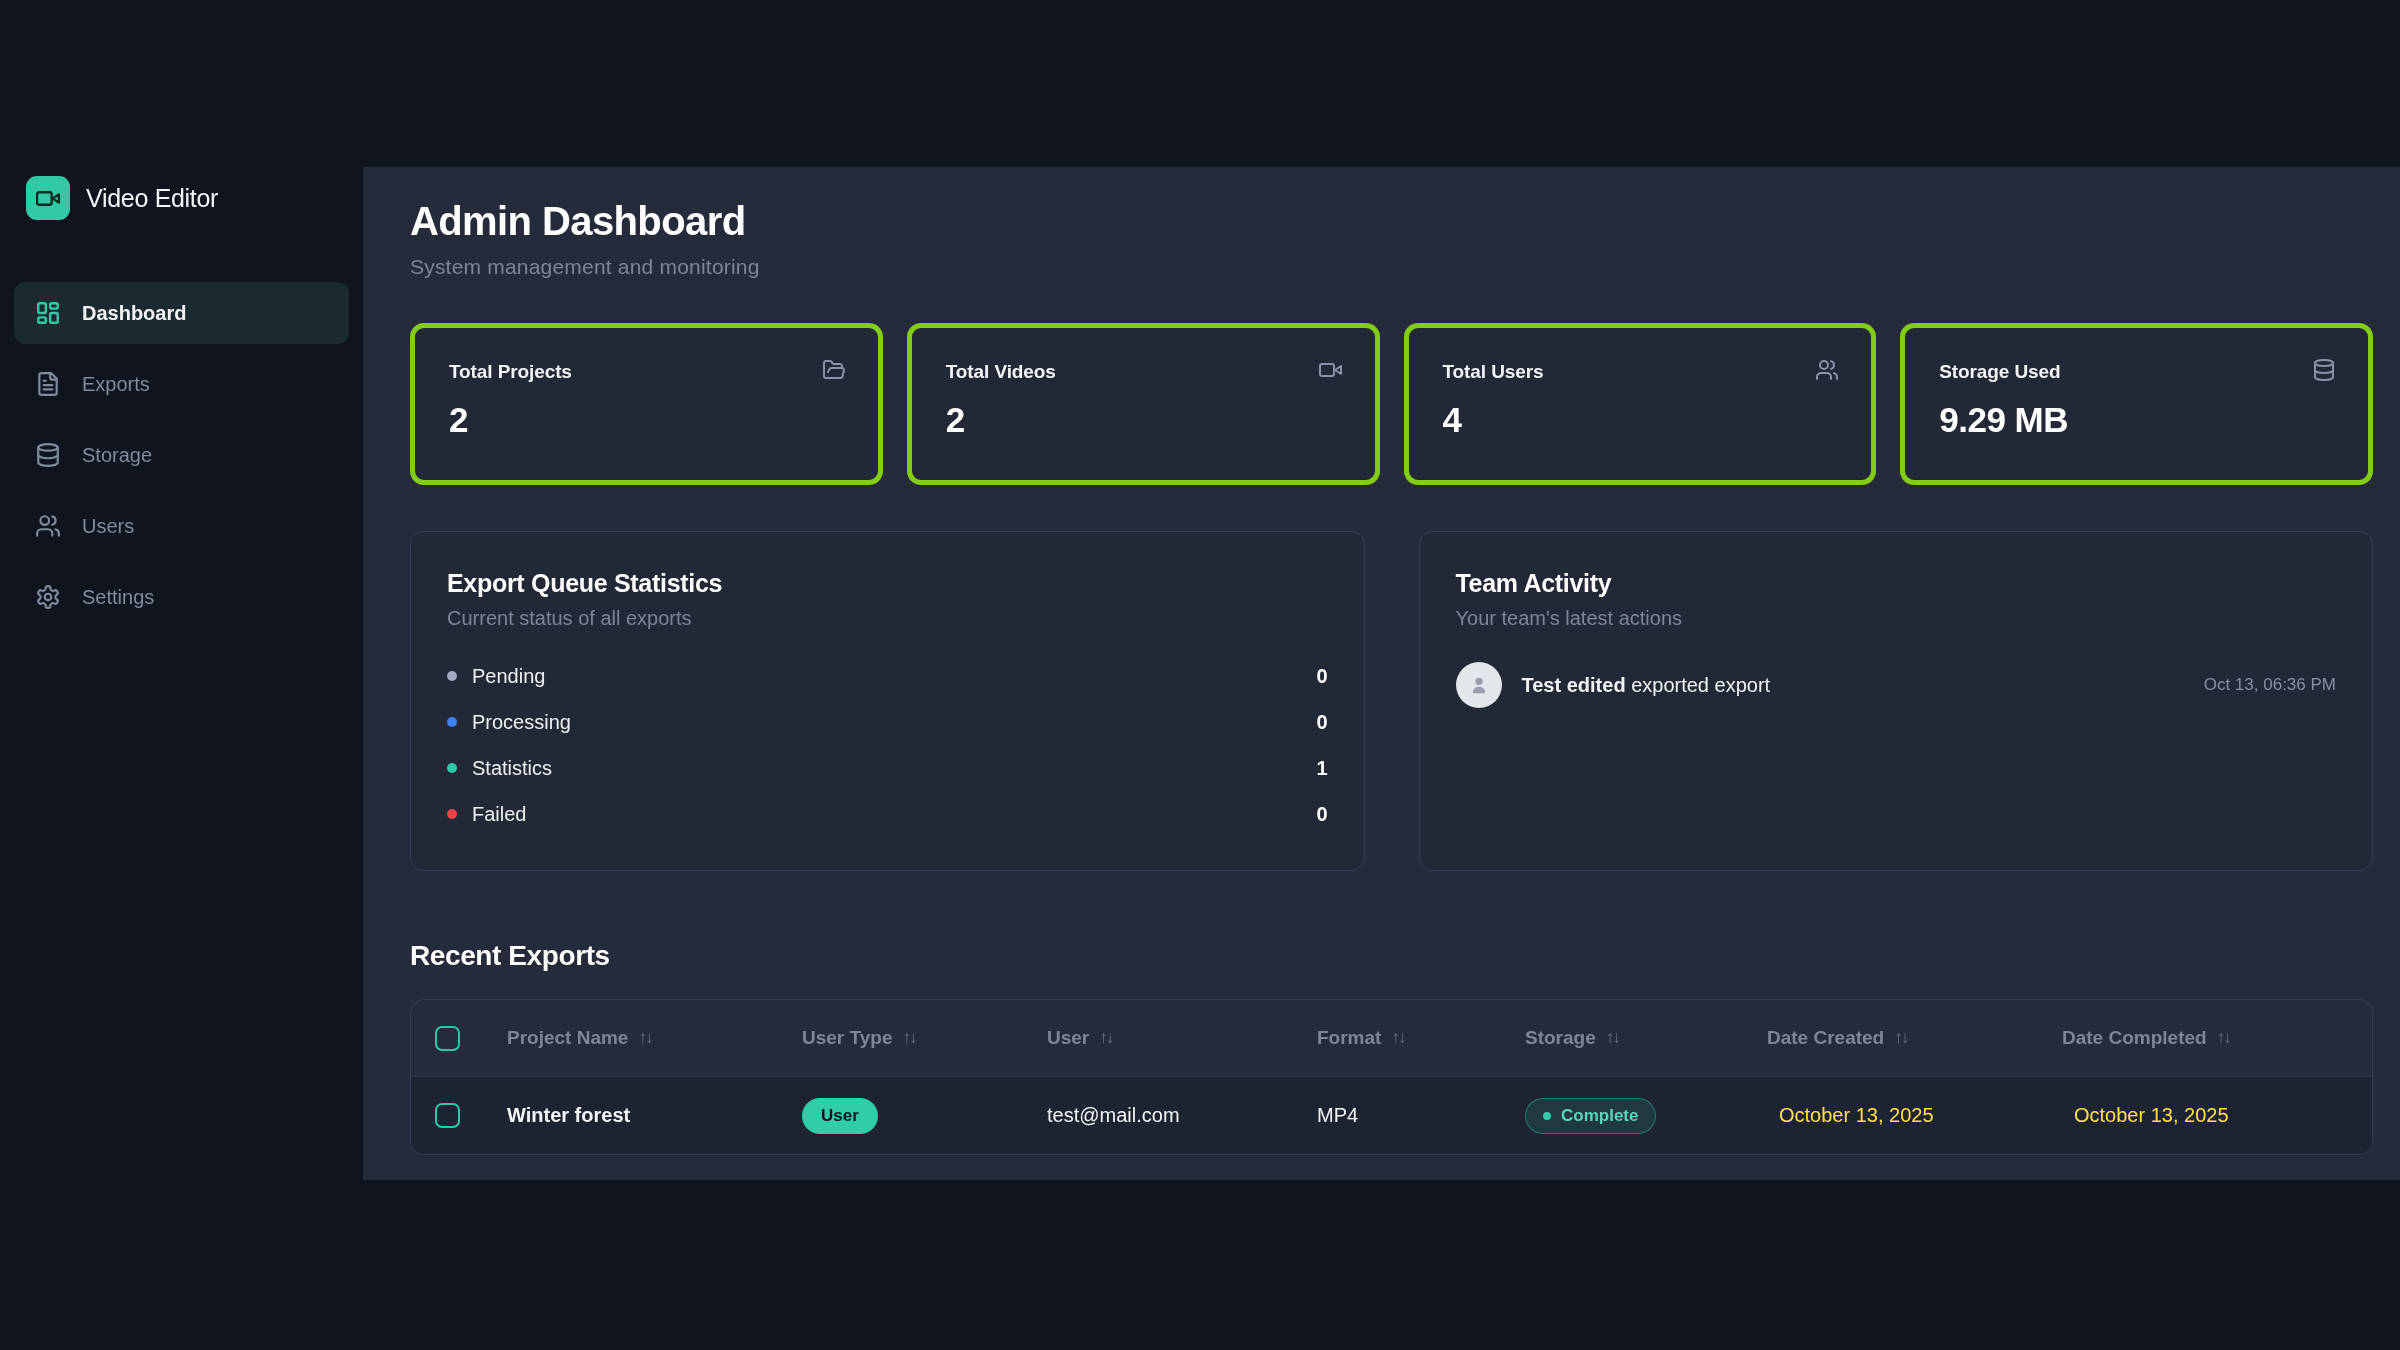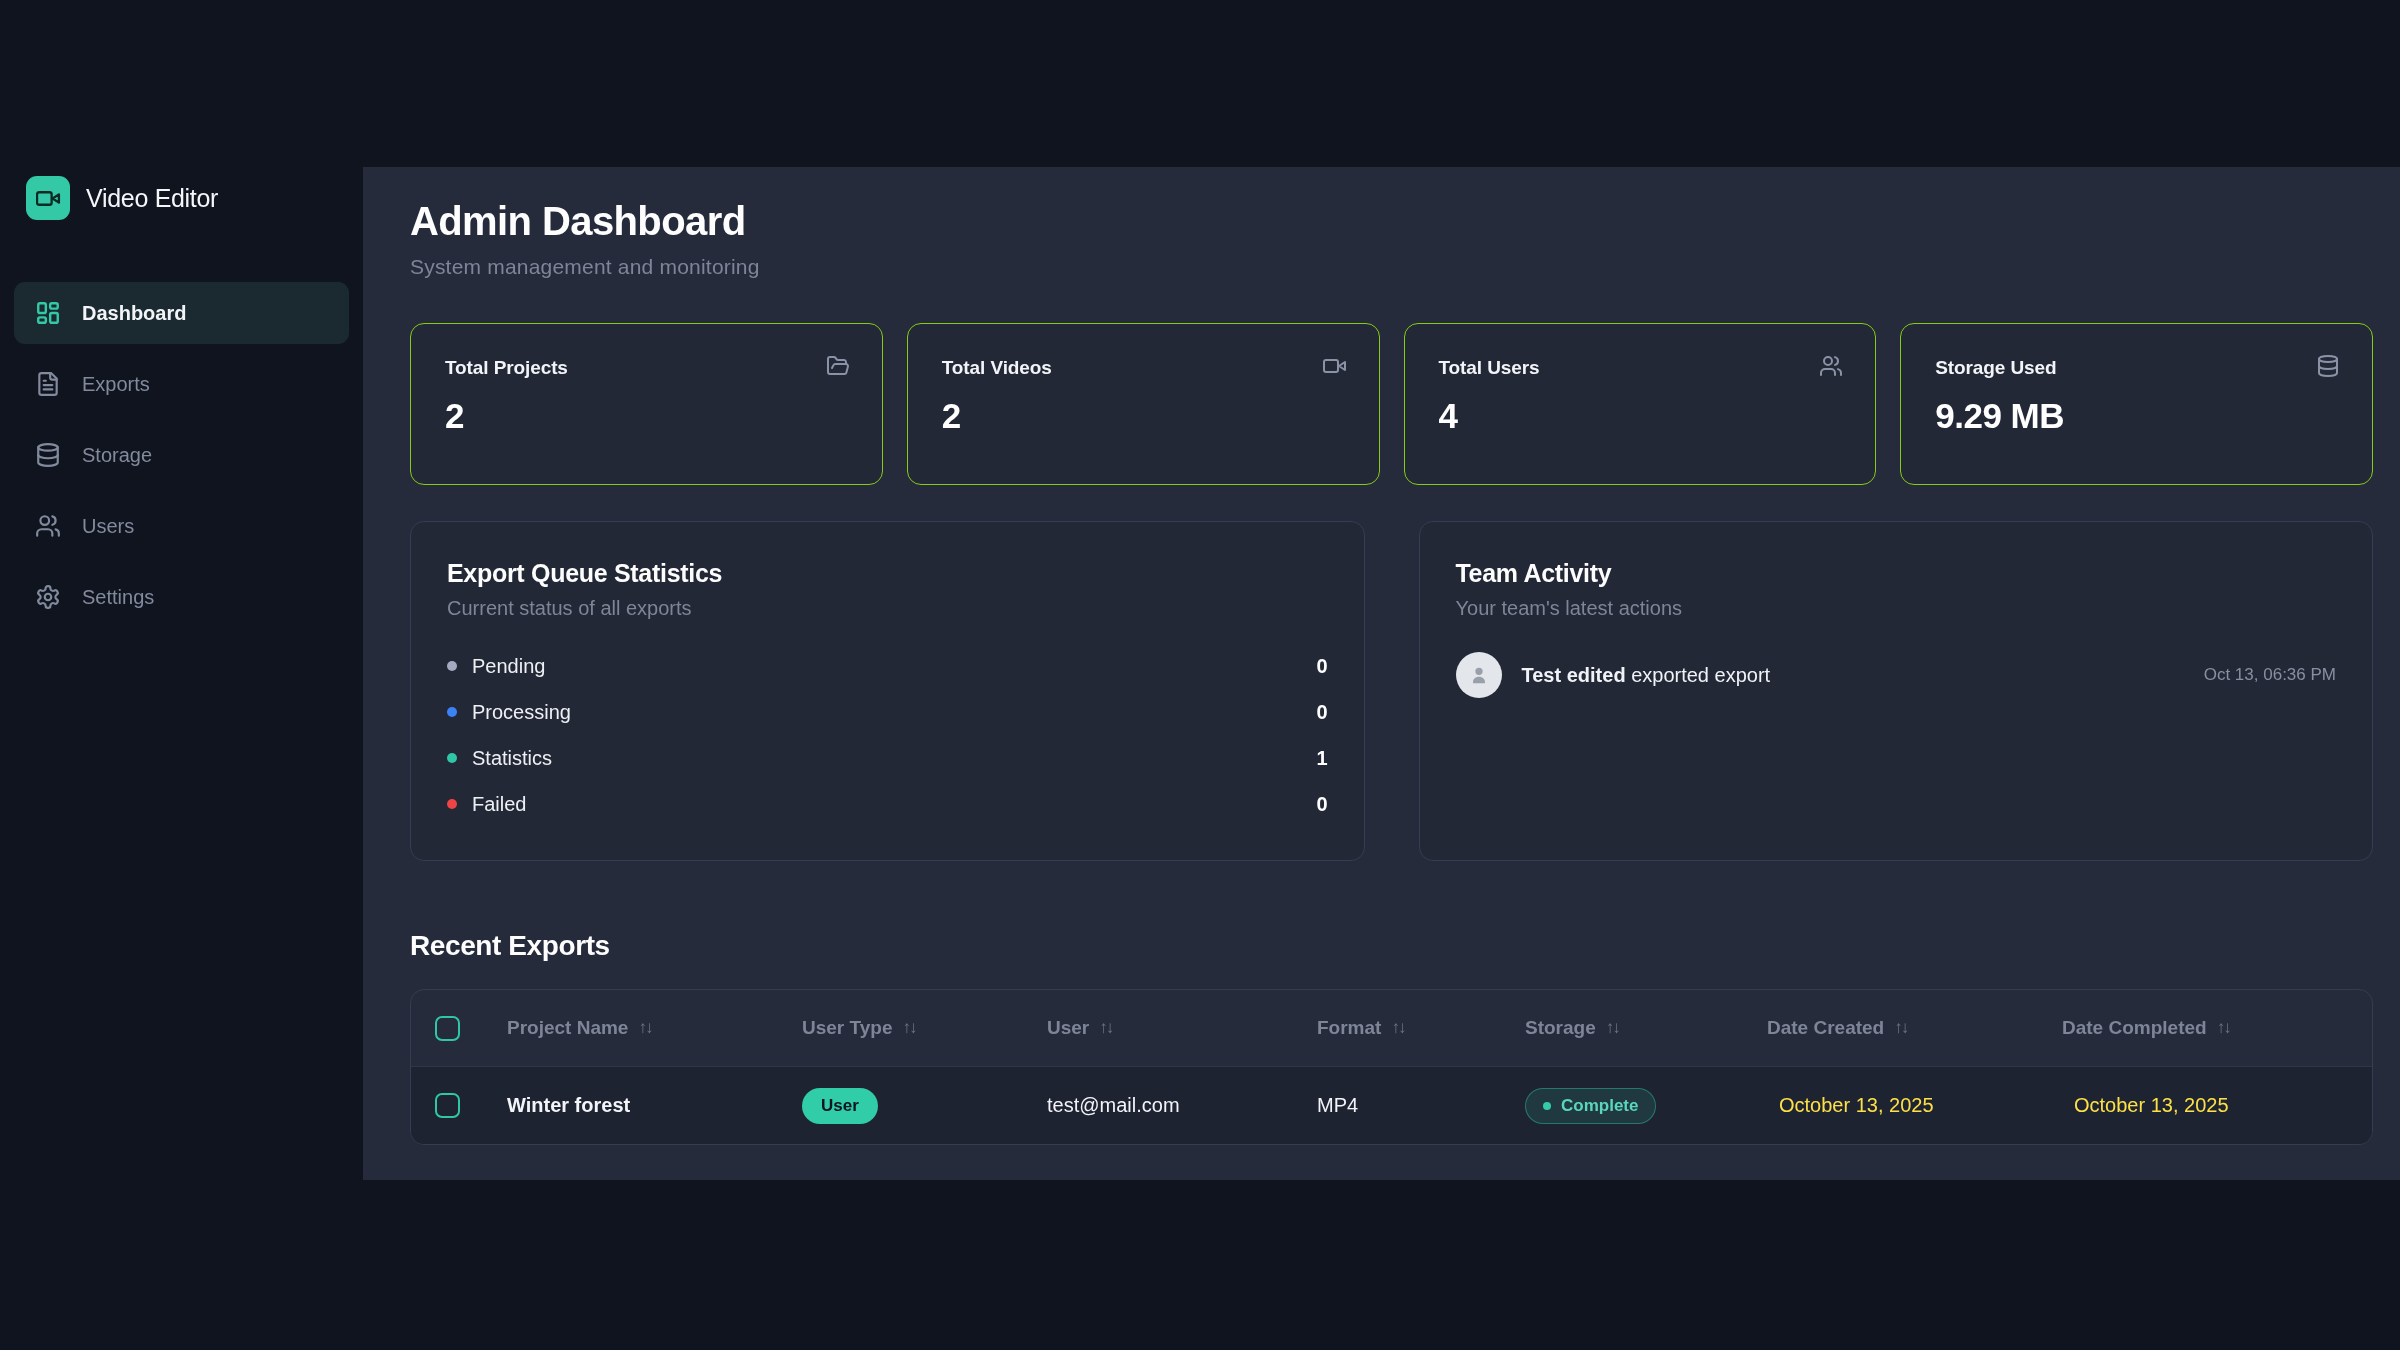"Total Projects" .stat-card { border: 1px solid #84cc16 -> 5px solid #84cc16 }
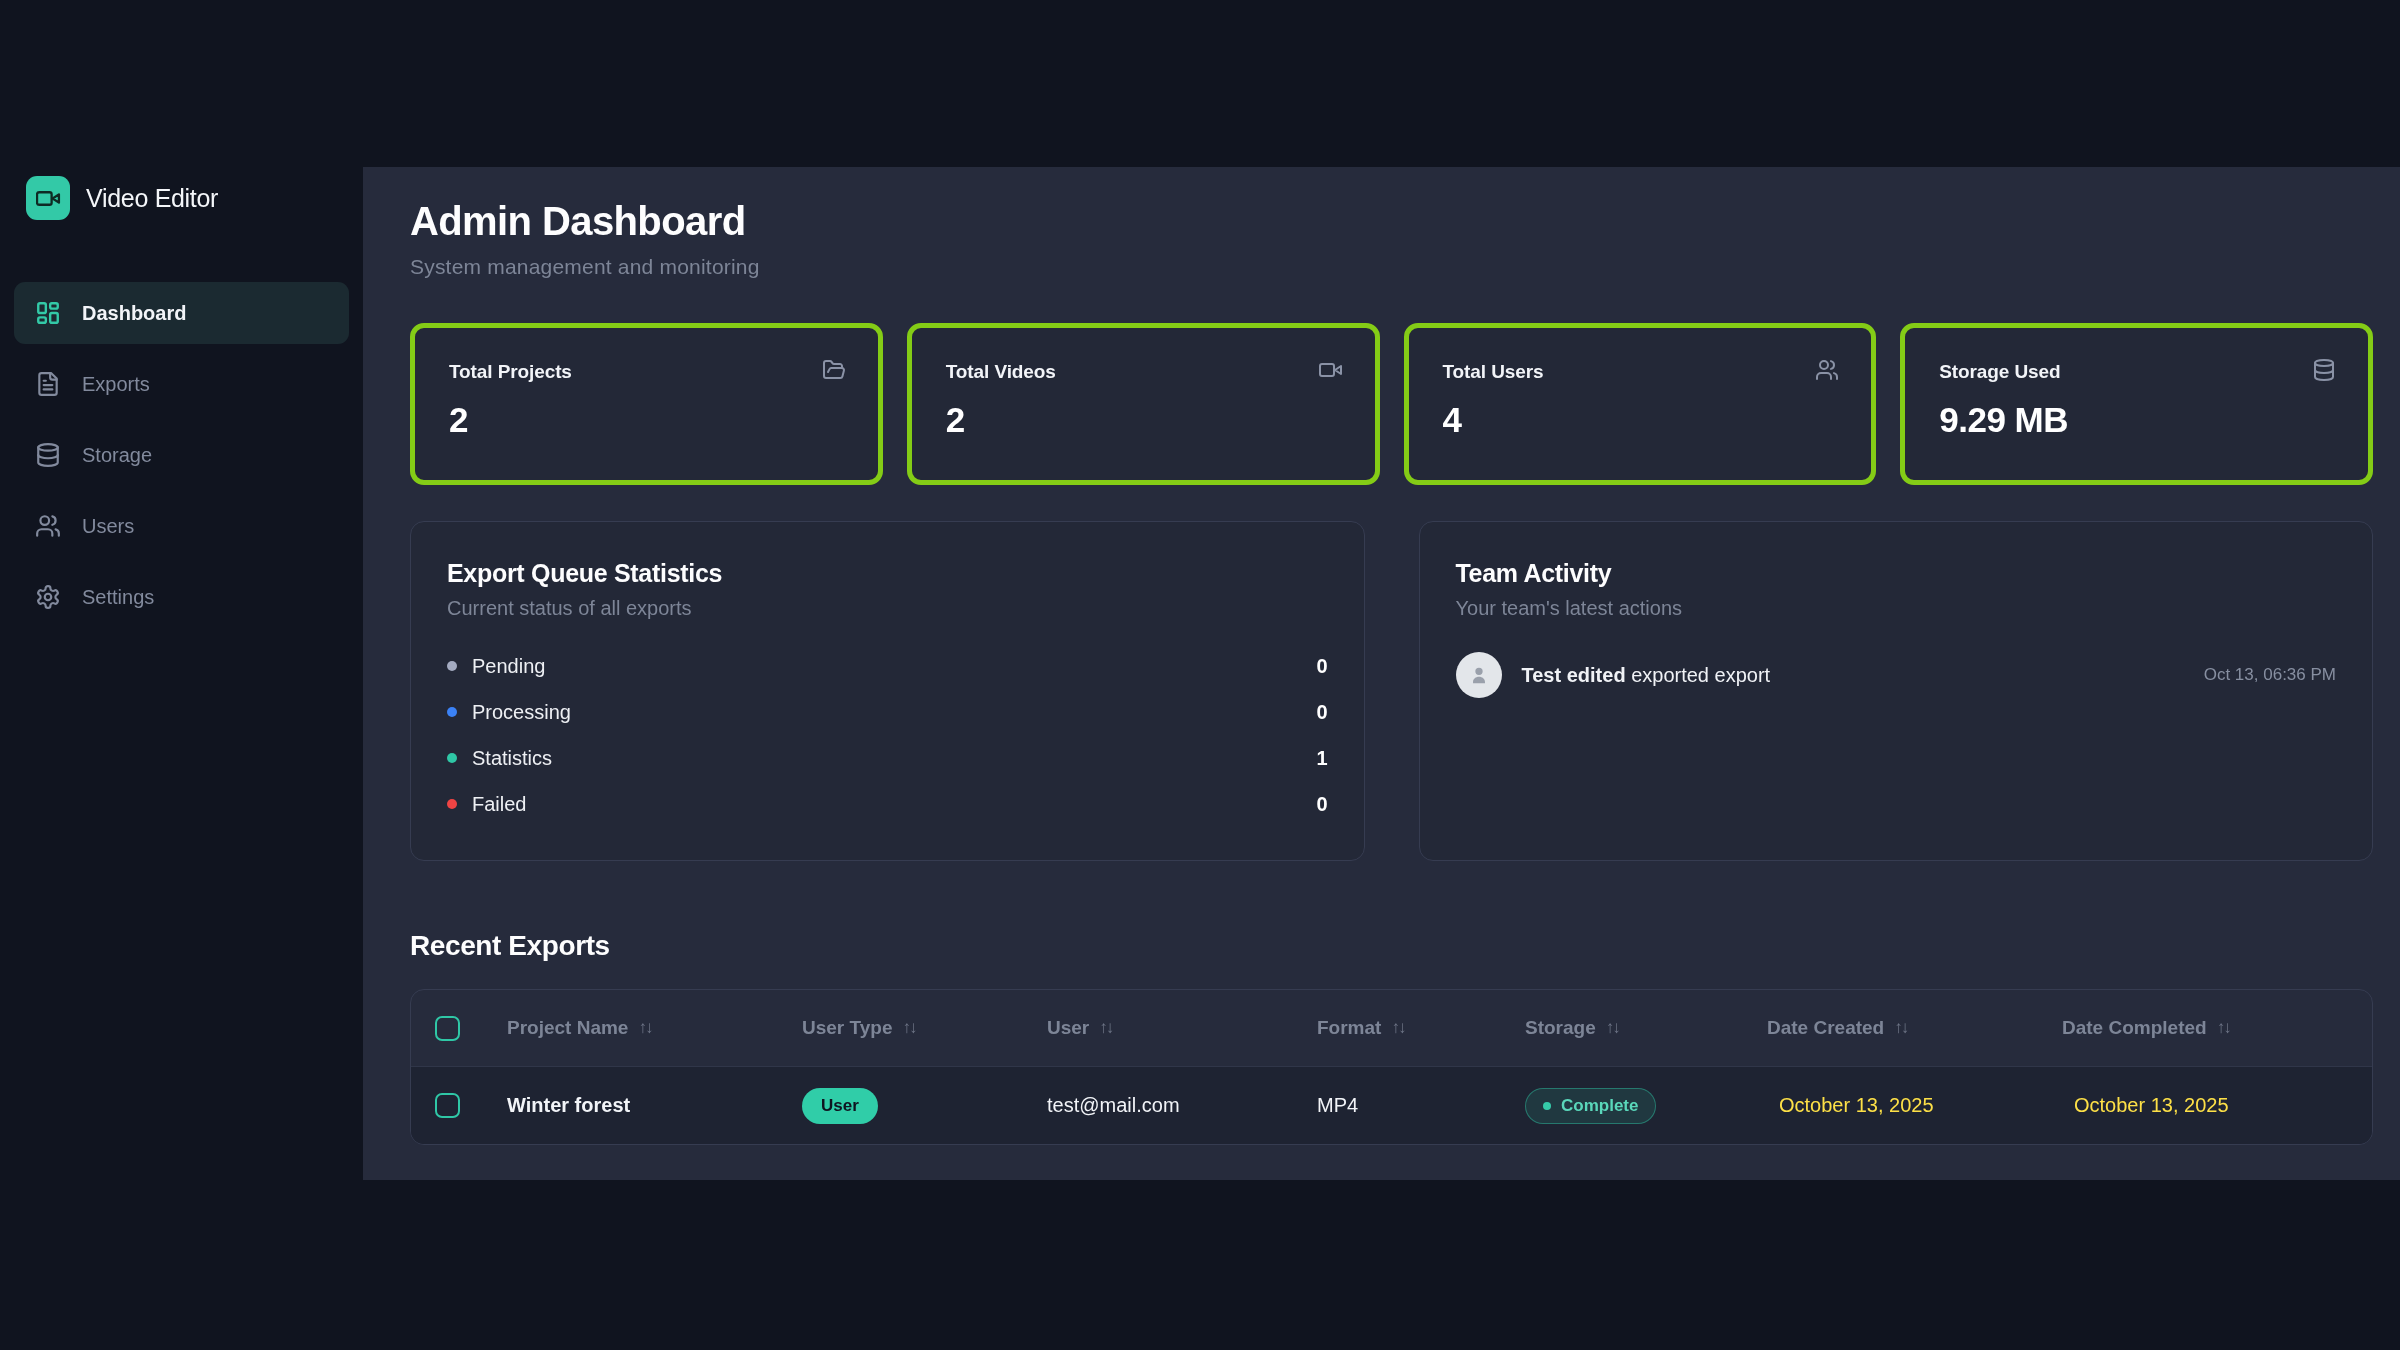"Export Queue Statistics" .mid-row { margin-top: 36px -> 46px }
